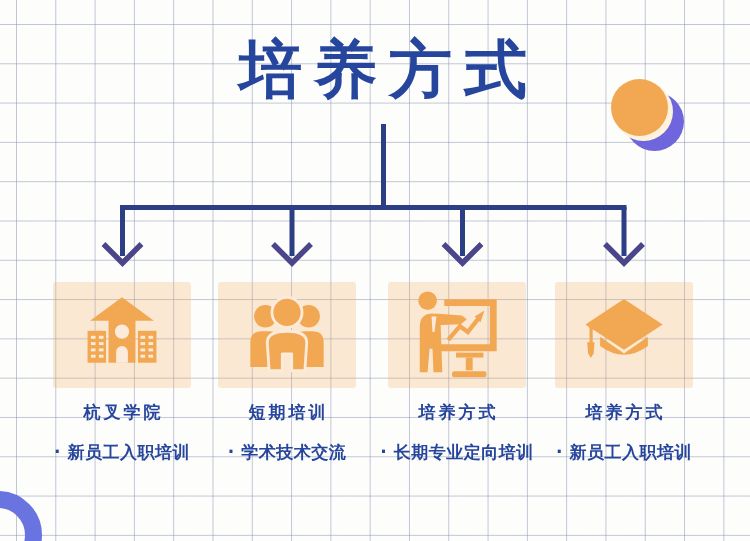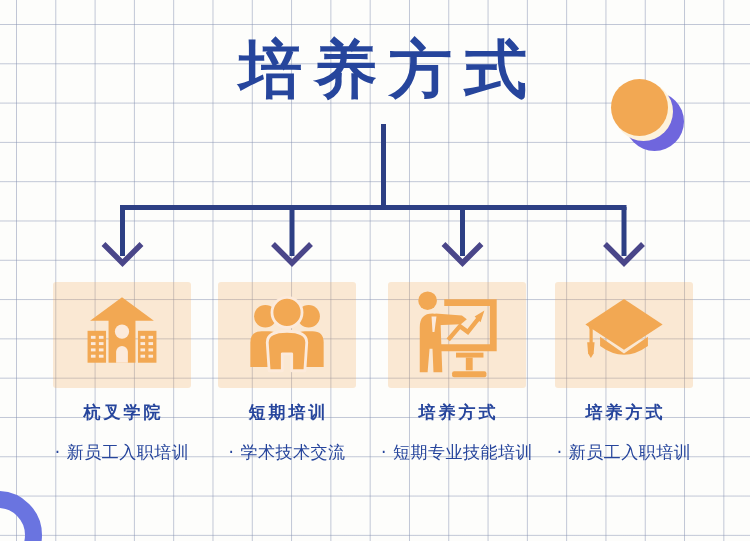"· 新员工入职培训" .col-sub { font-weight: 400 -> 700 }
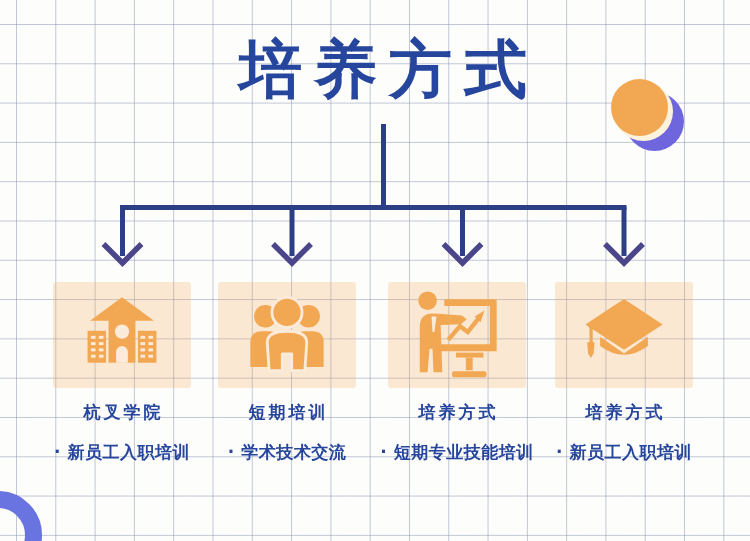"· 短期专业技能培训" div.col-sub { text: 短期专业技能 -> 长期专业定向 }
